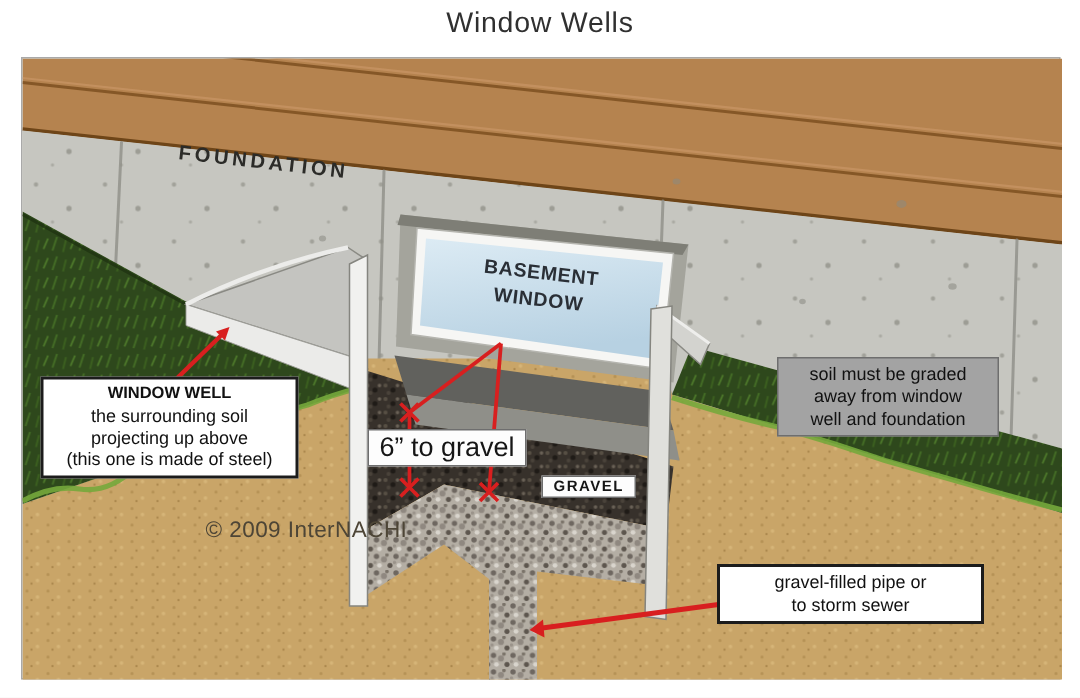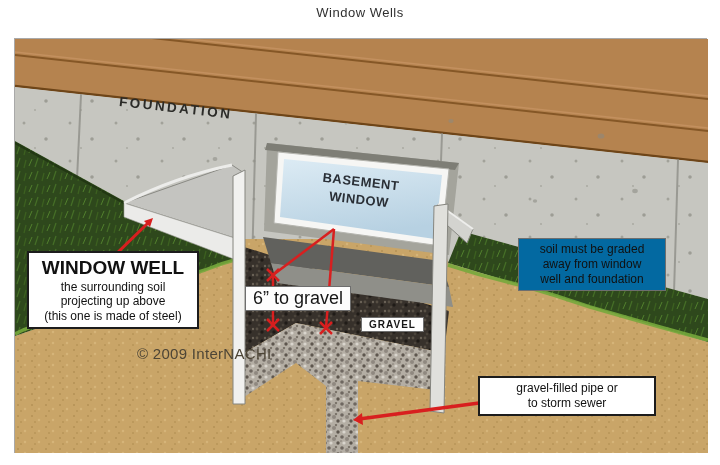"Window Wells" #title { font-size: 13px -> 19px }
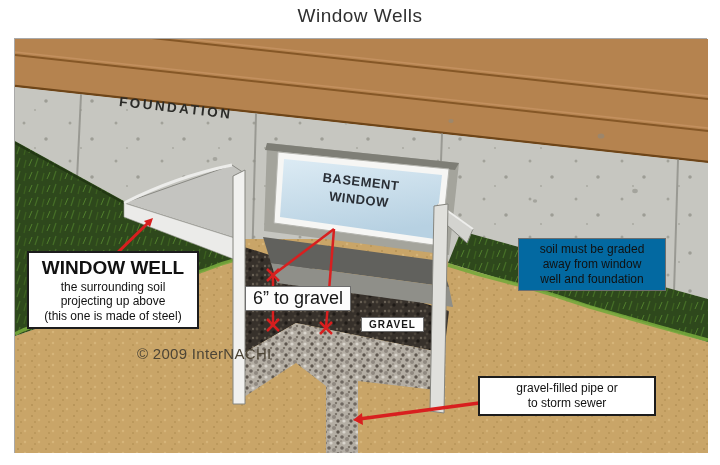"soil must be graded" #soil-graded-box { background: #0369a1 -> #a3a3a3 }
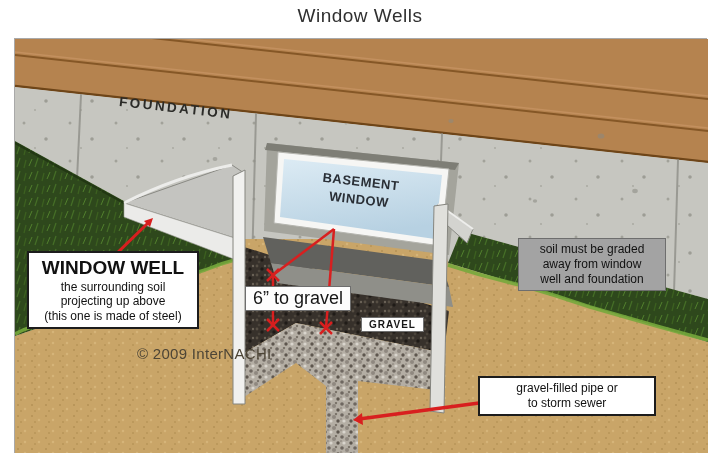"WINDOW WELL" .callout .bold-title { font-size: 19px -> 11px }
